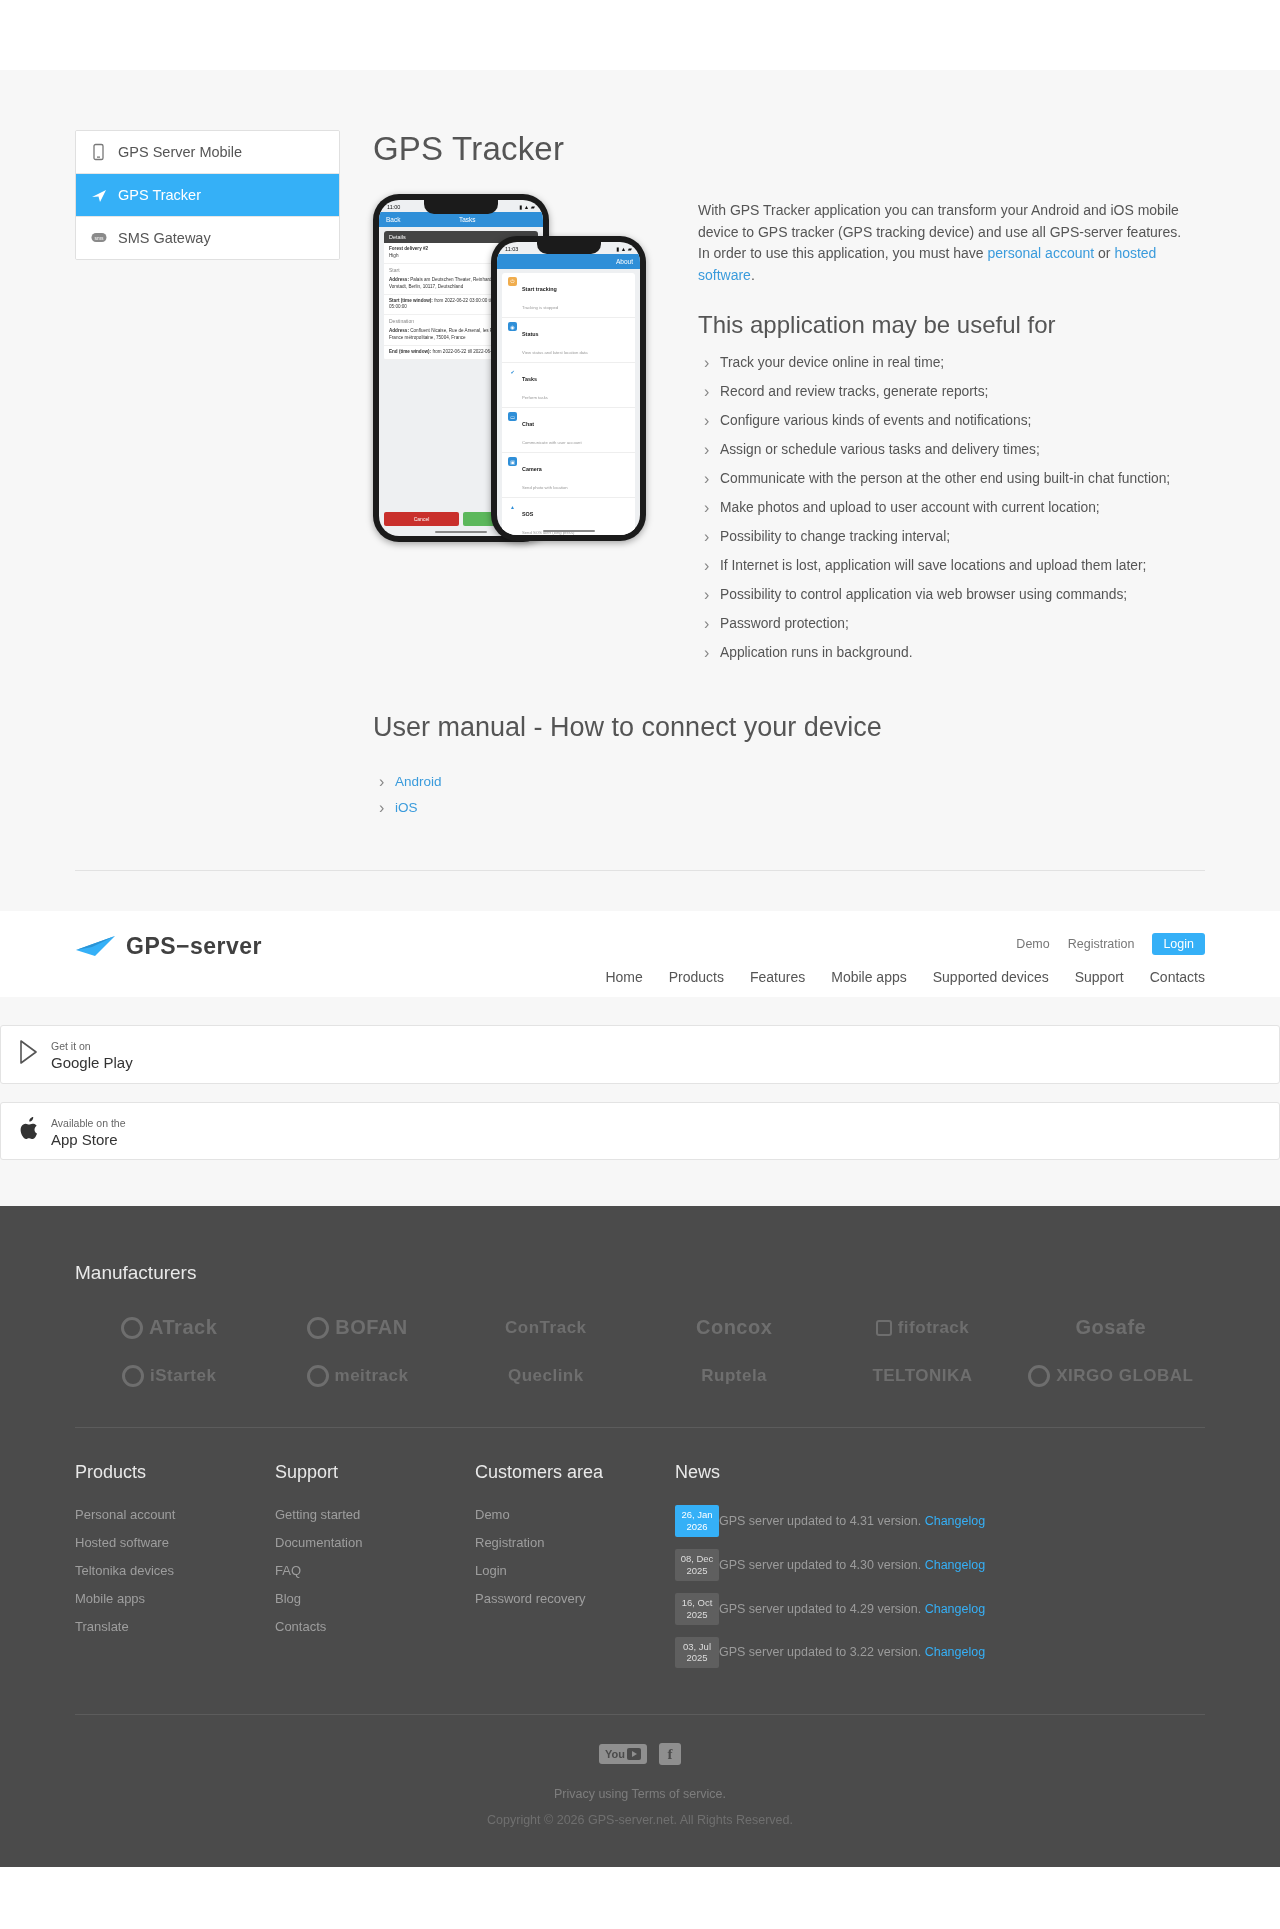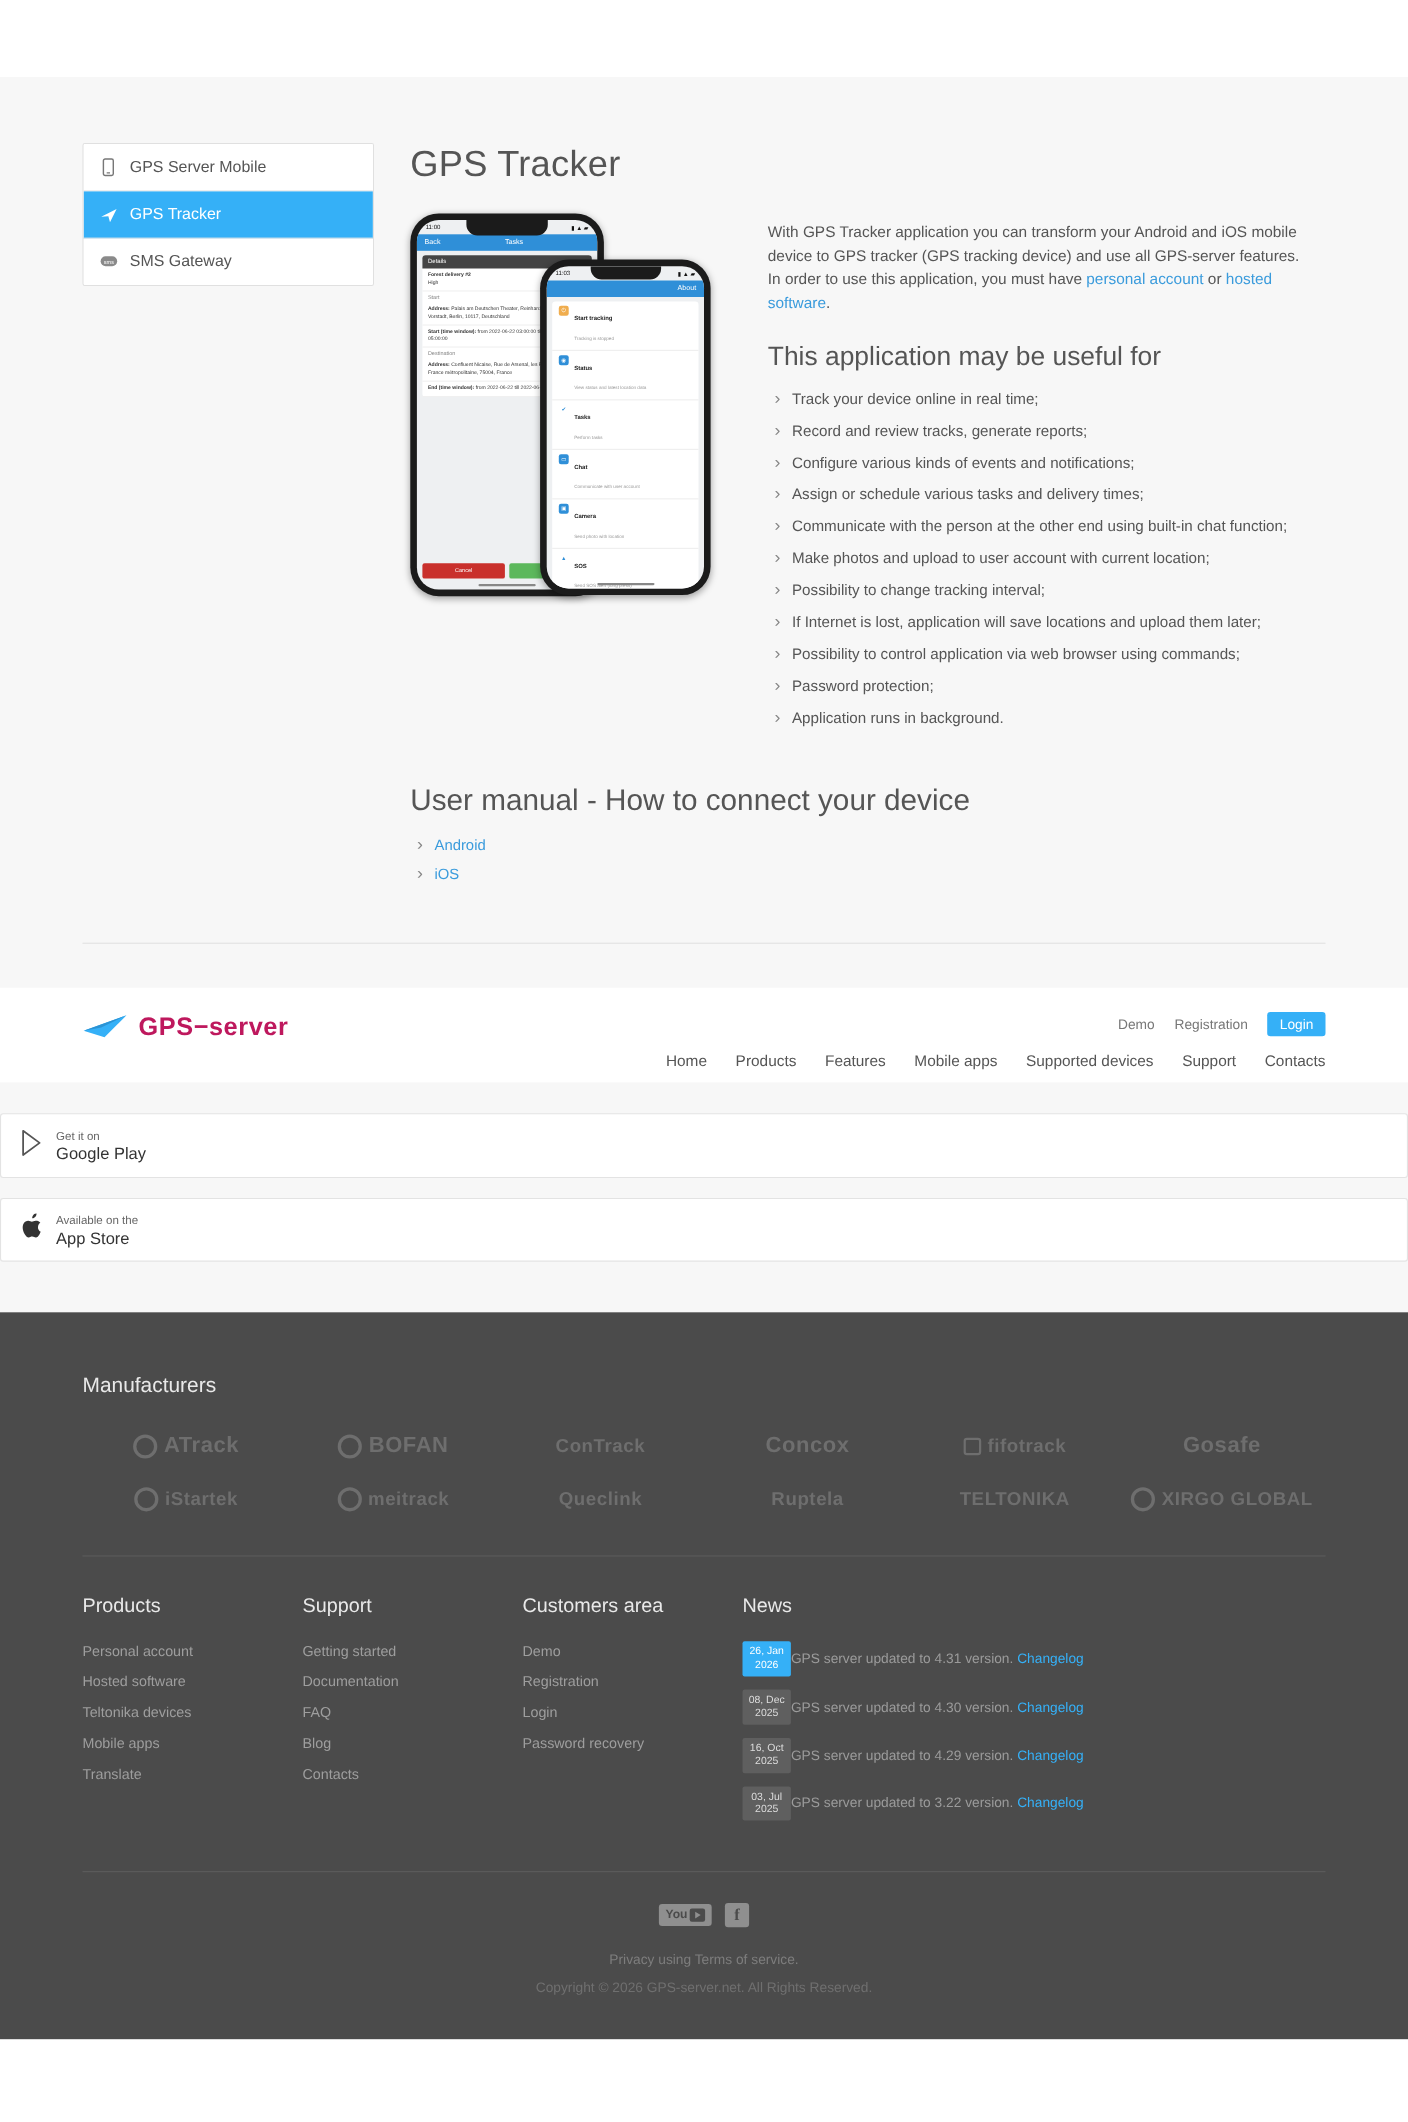"User manual - How to" h2.manual { margin: 40px 0 16px 0 -> 40px 0 29px 0 }
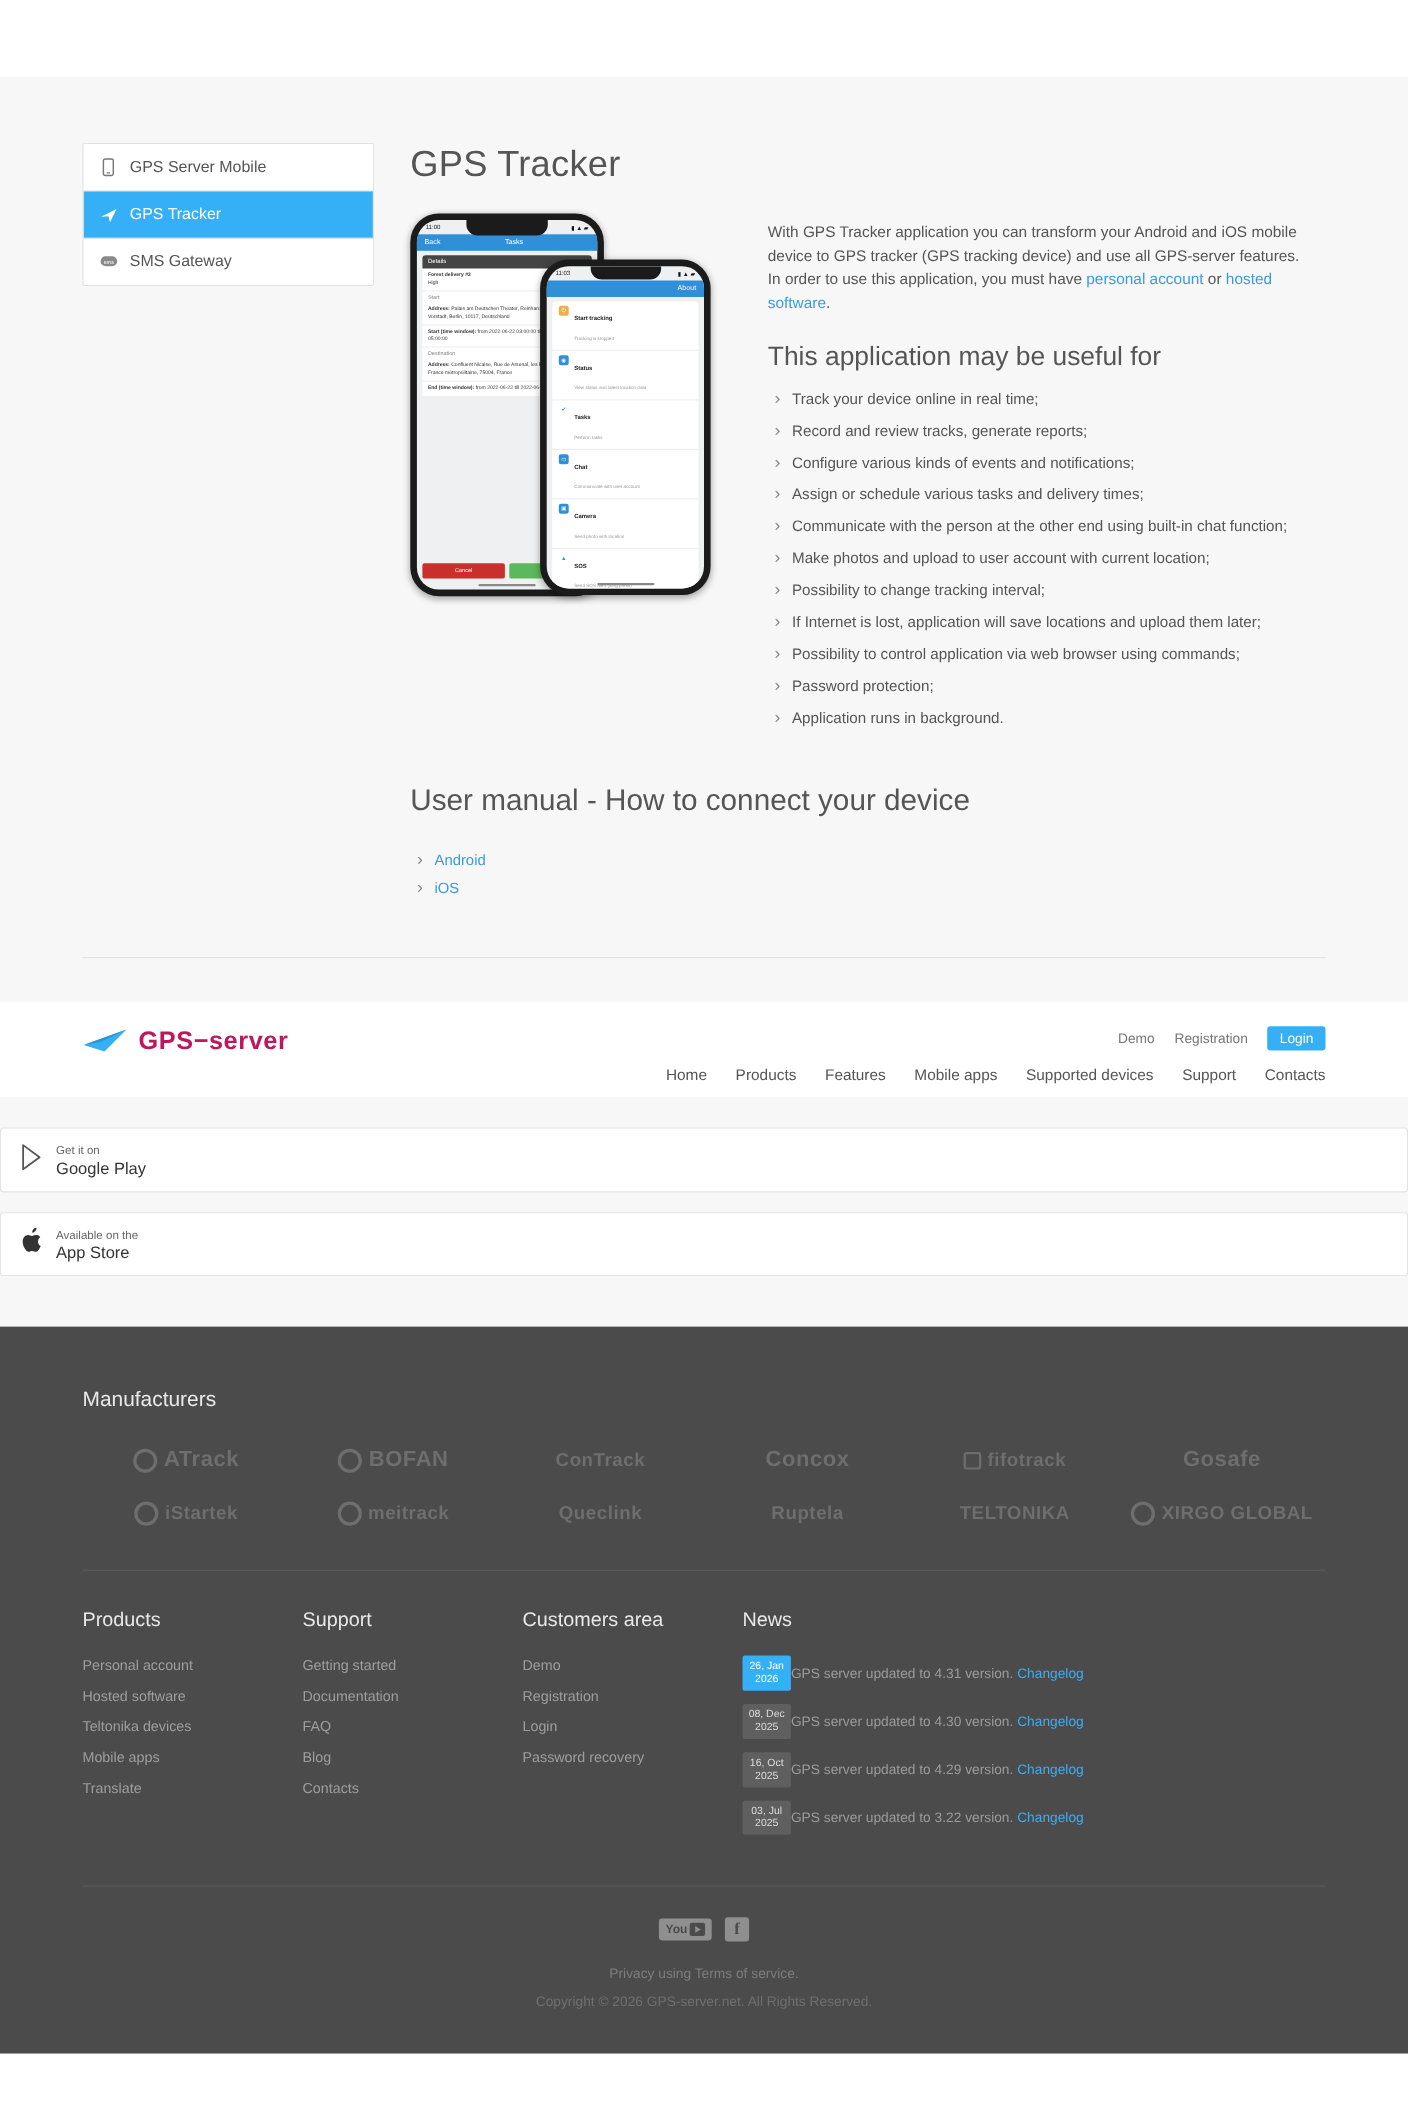"GPS−server" .logo-txt { color: #be185d -> #404040 }
